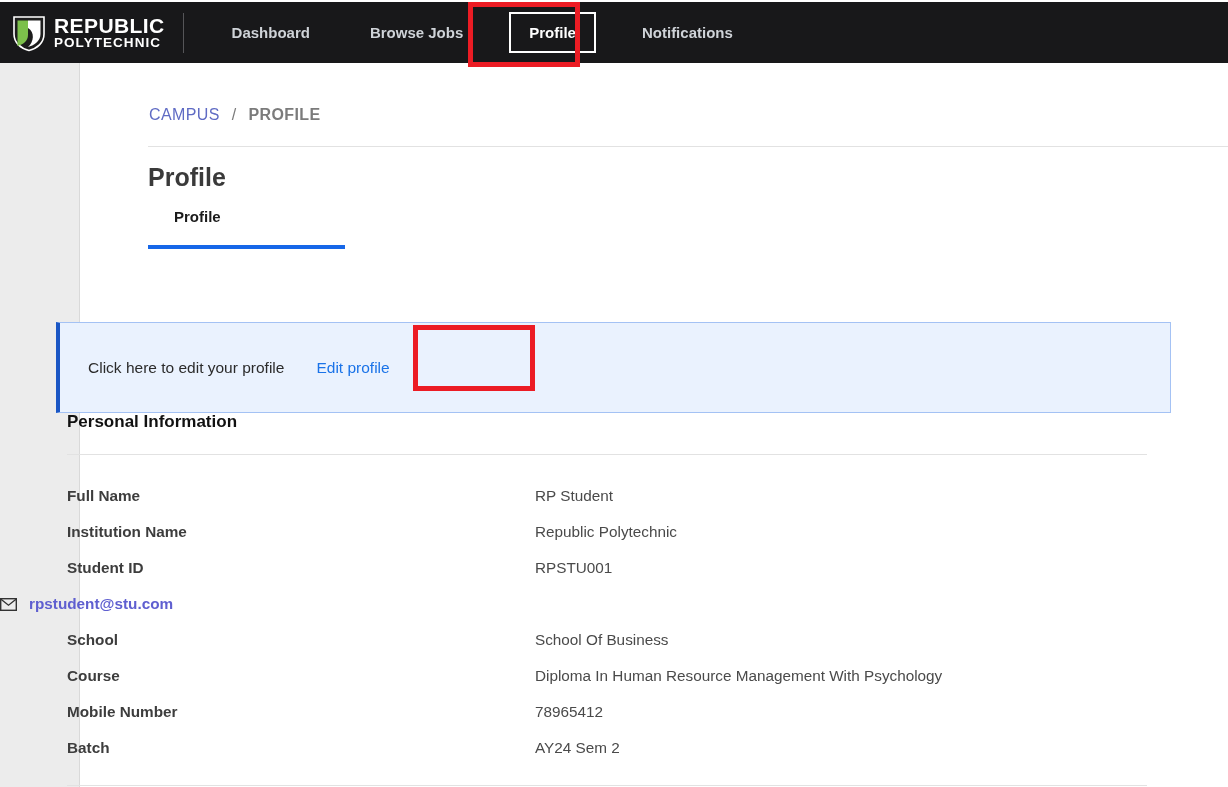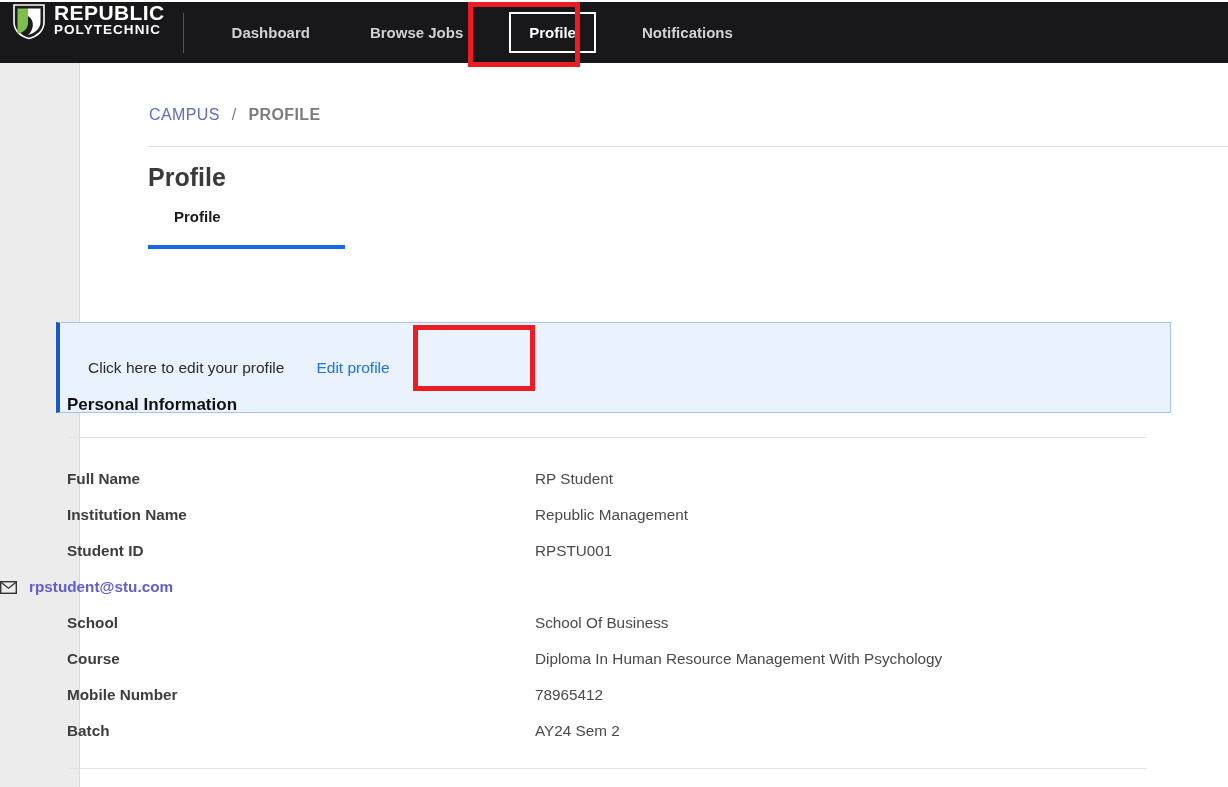"REPUBLIC" .brand { align-items: flex-start -> center }
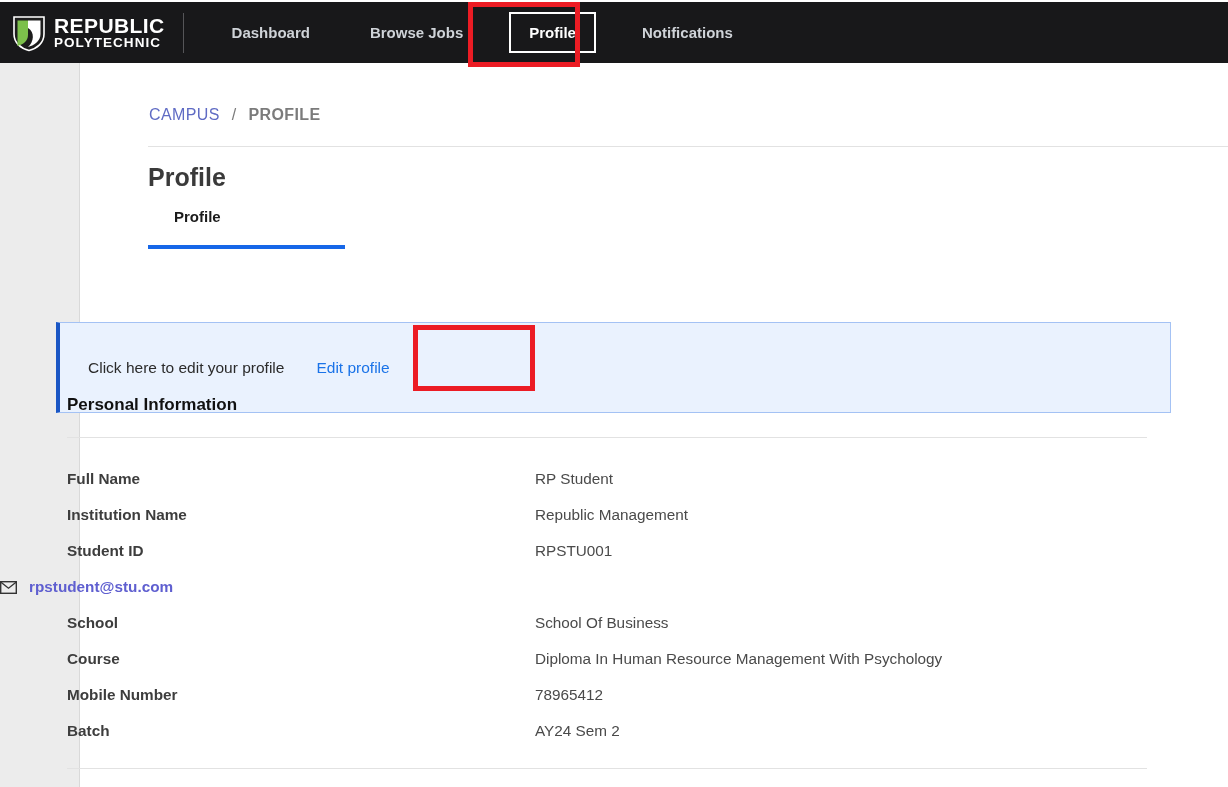"Personal Information" .section { top: 395px -> 412px }
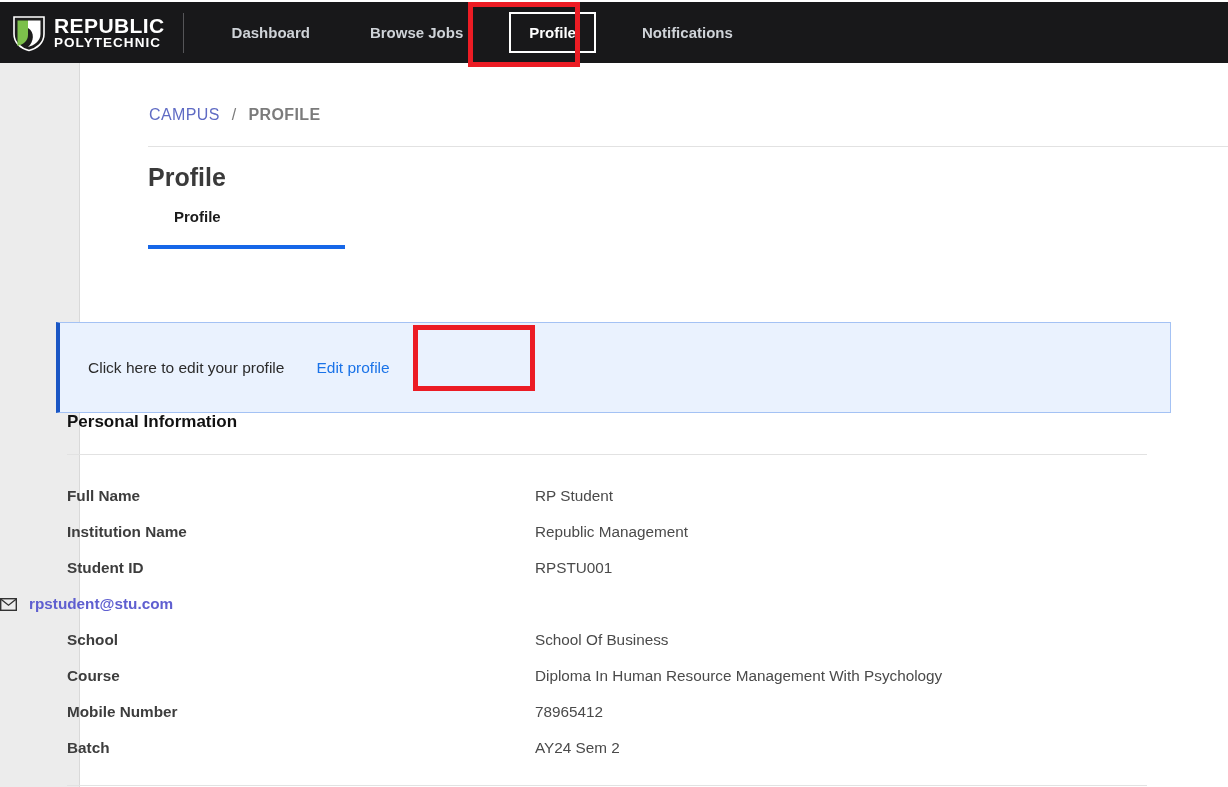"Republic Management" span { text: Management -> Polytechnic }
